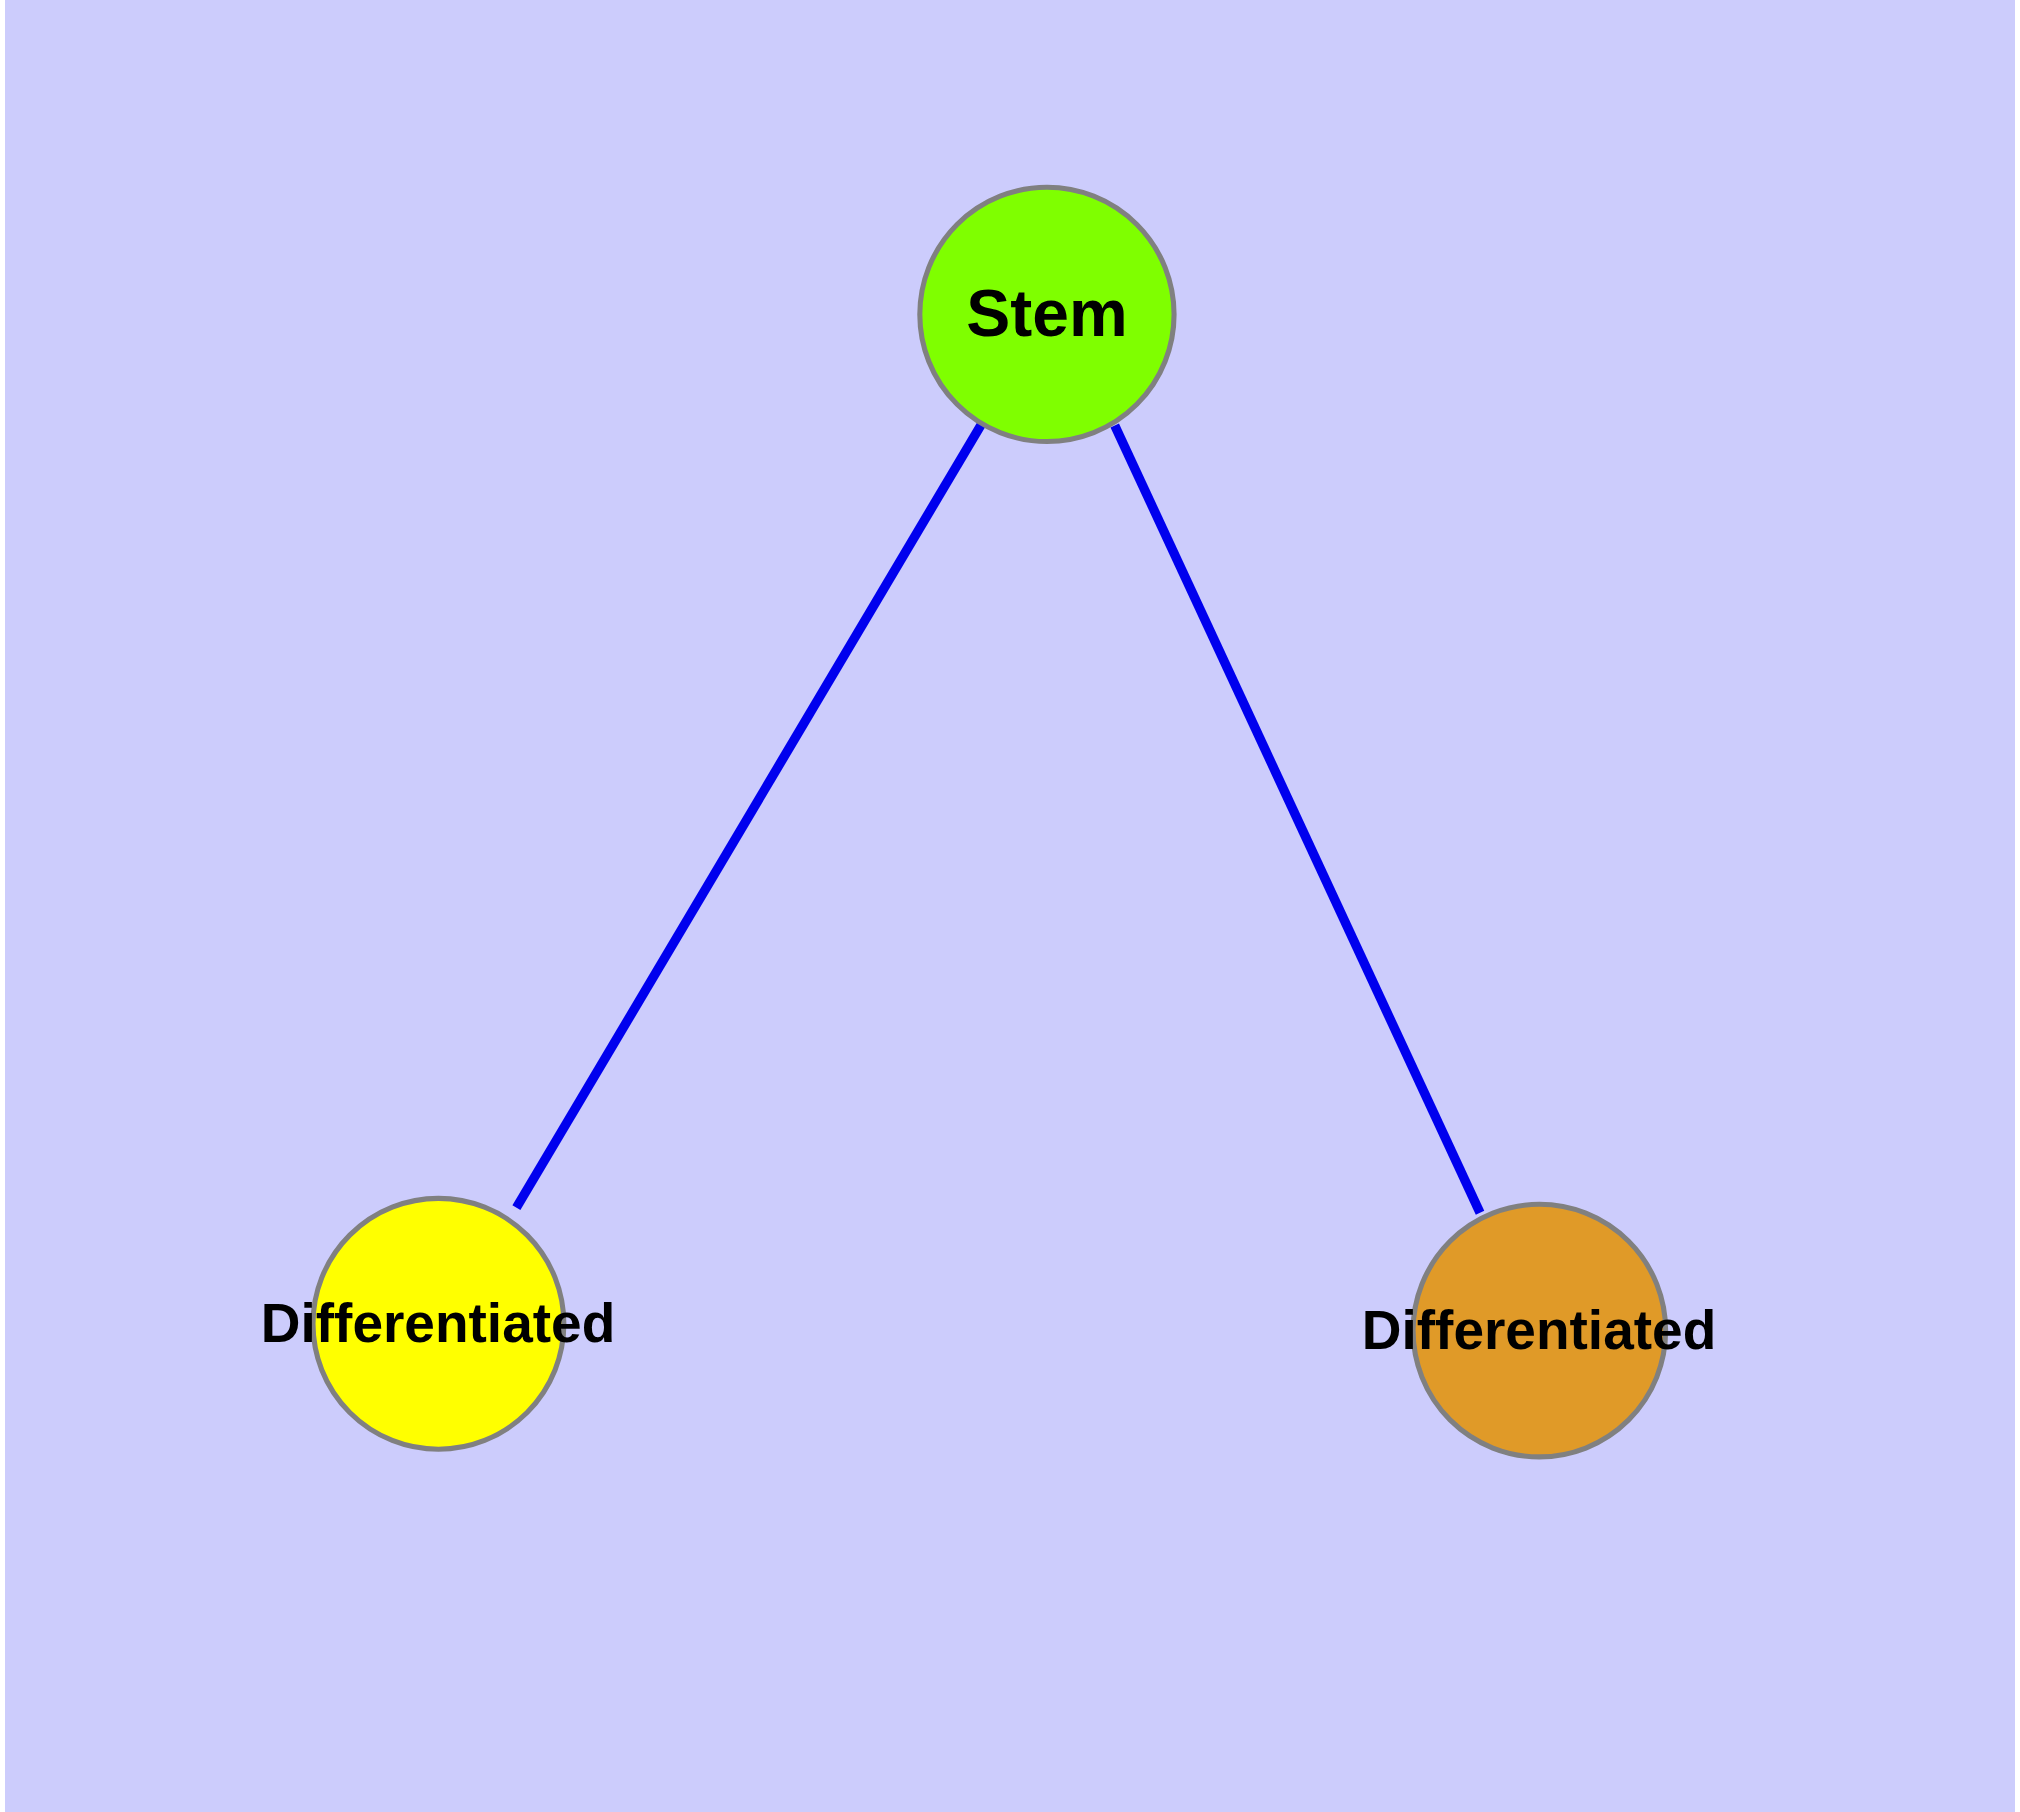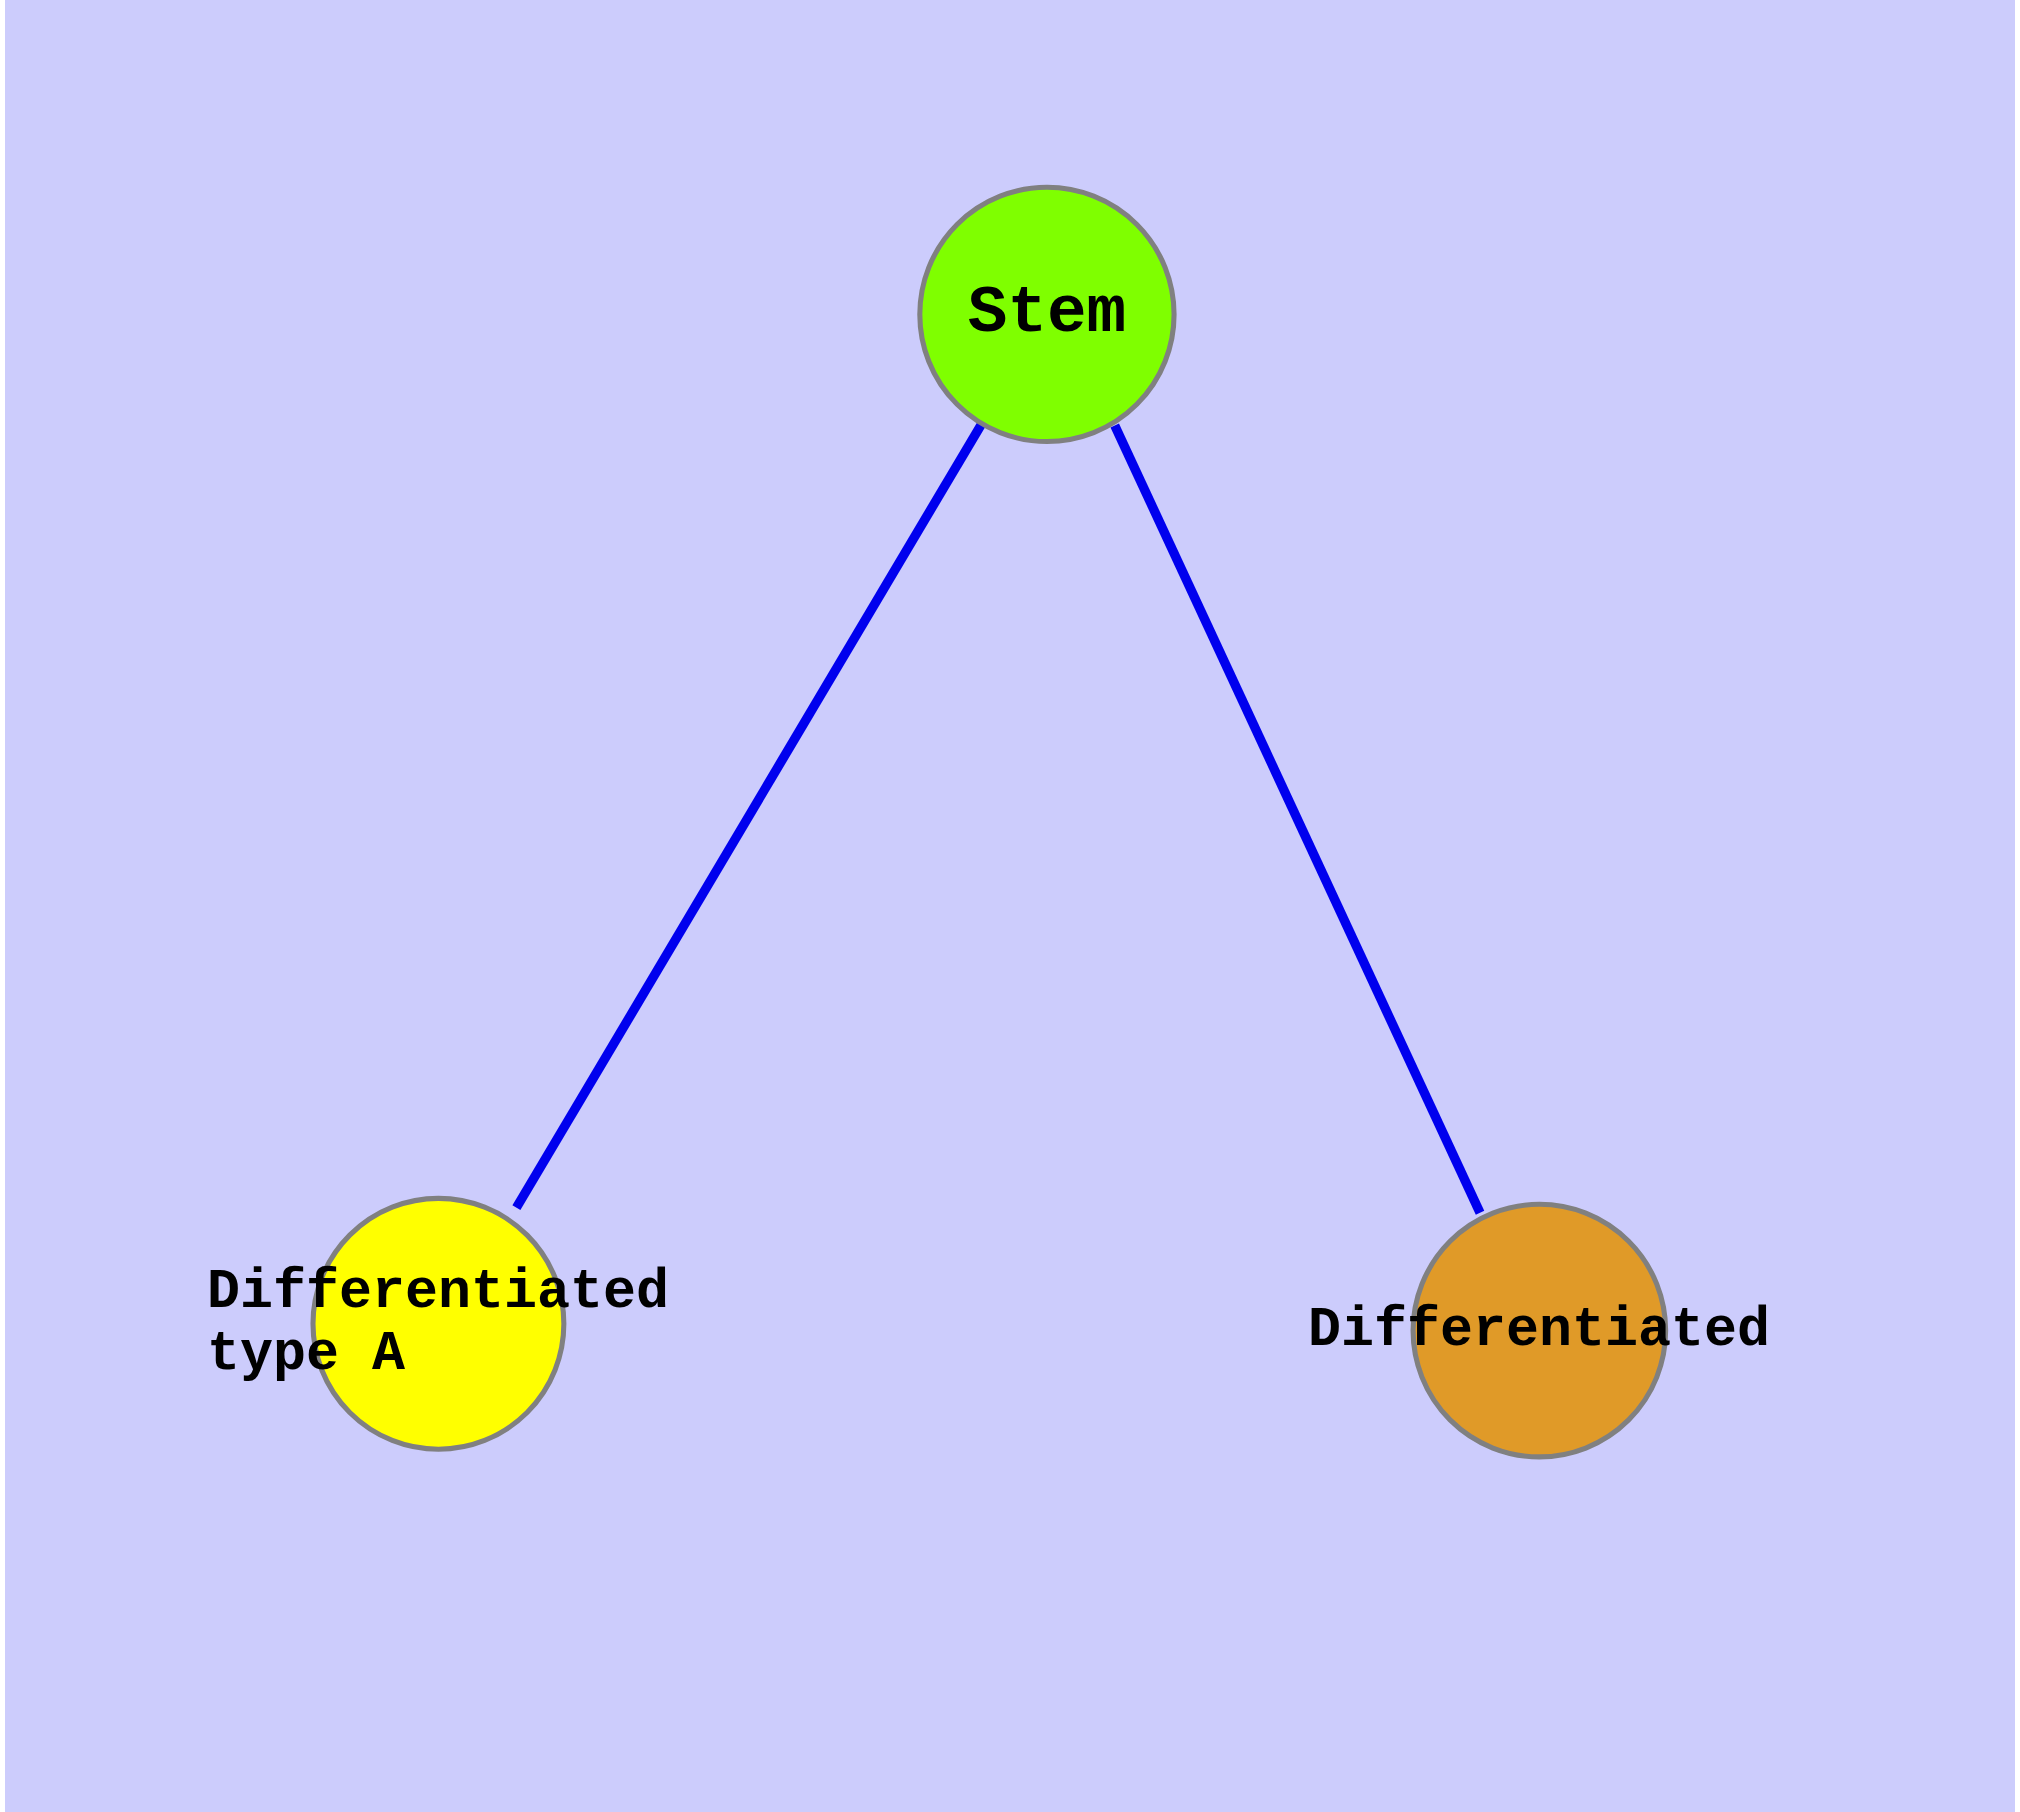"Stem" .node-label { font-family: Liberation Mono, monospace -> Liberation Sans, sans-serif; text-align: left -> right }
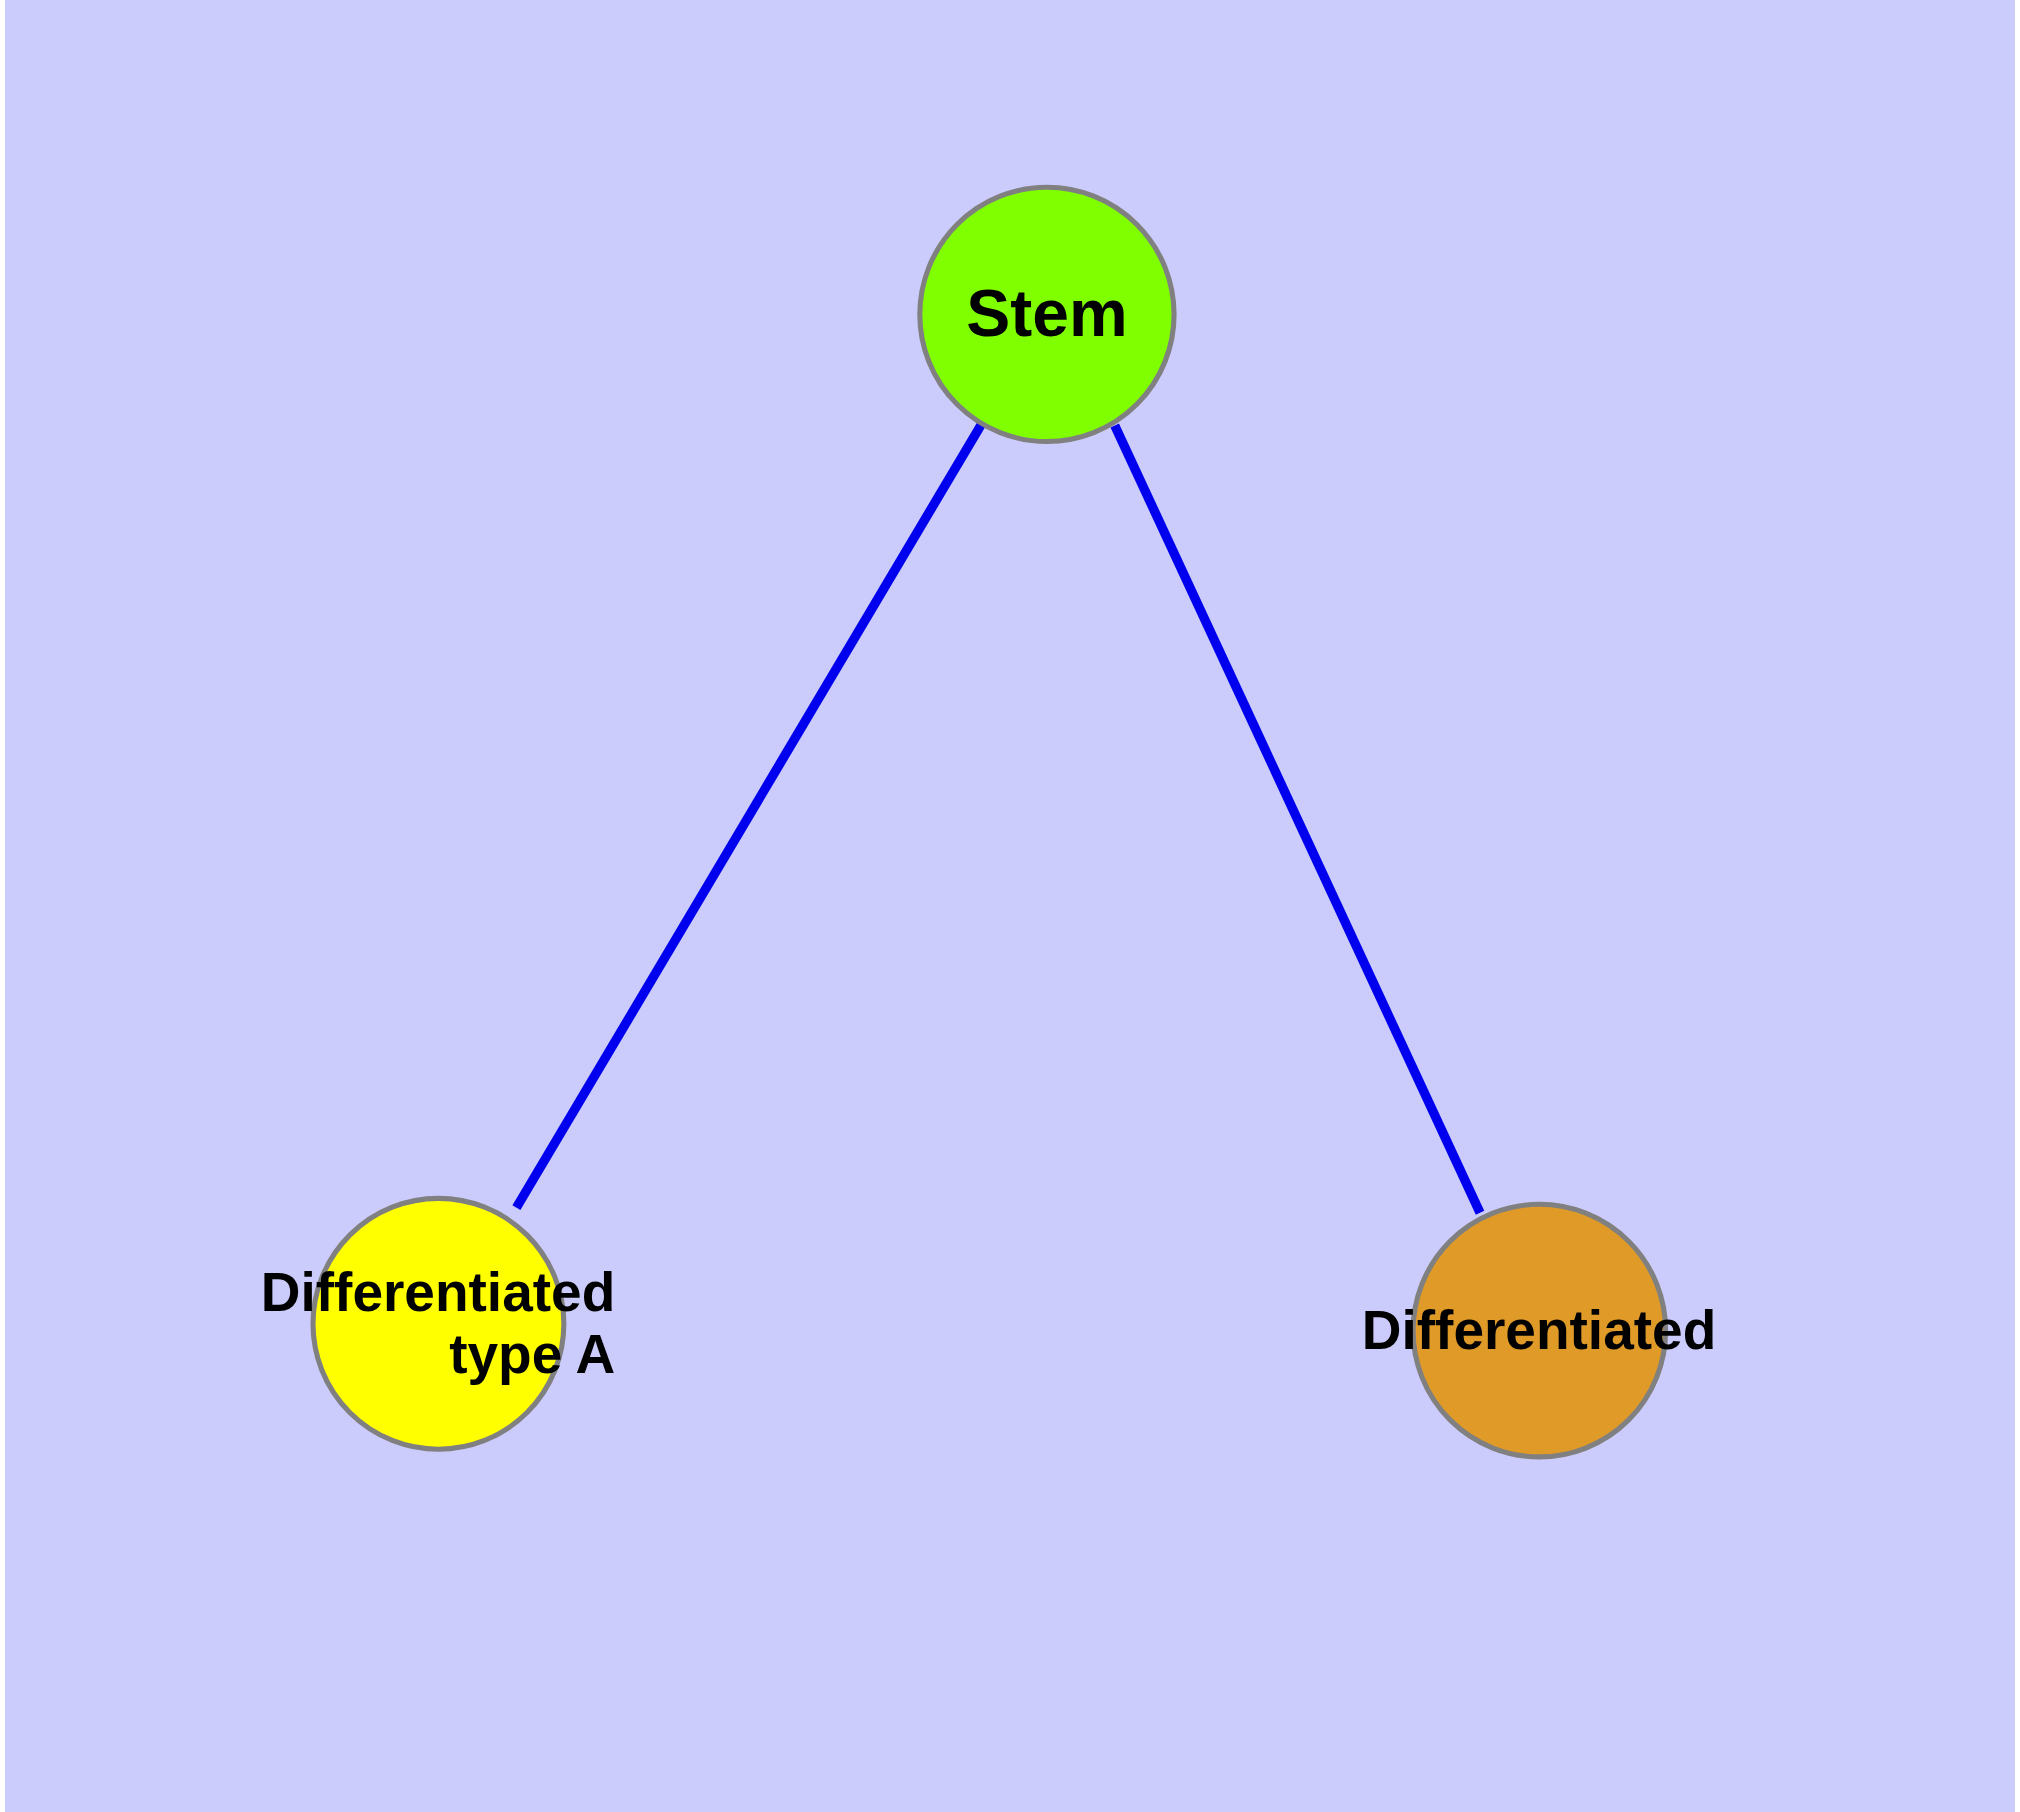"type A" div { html: <div>type A</div> -> none }
